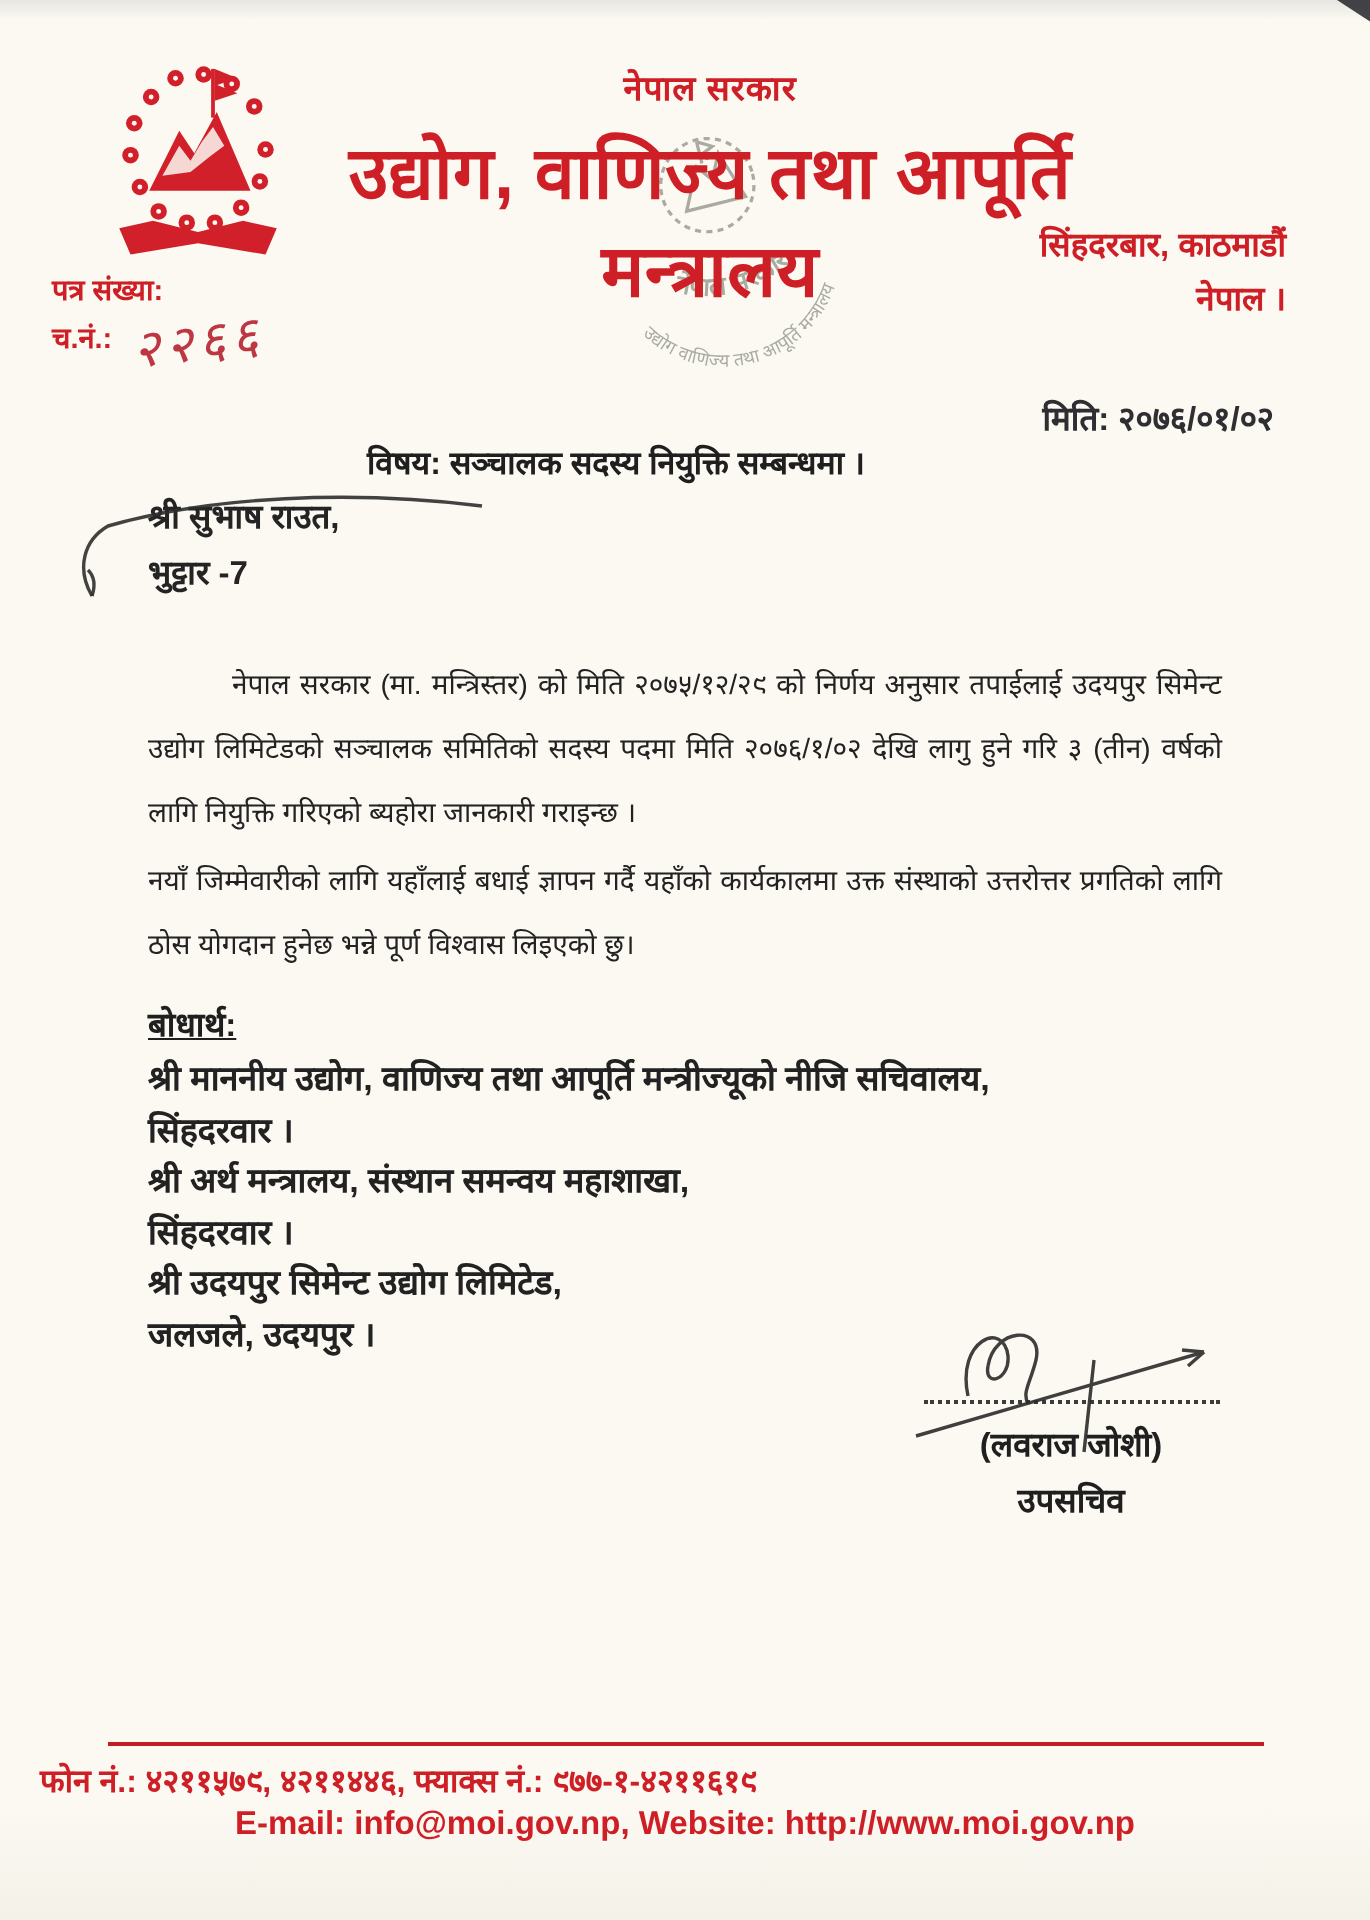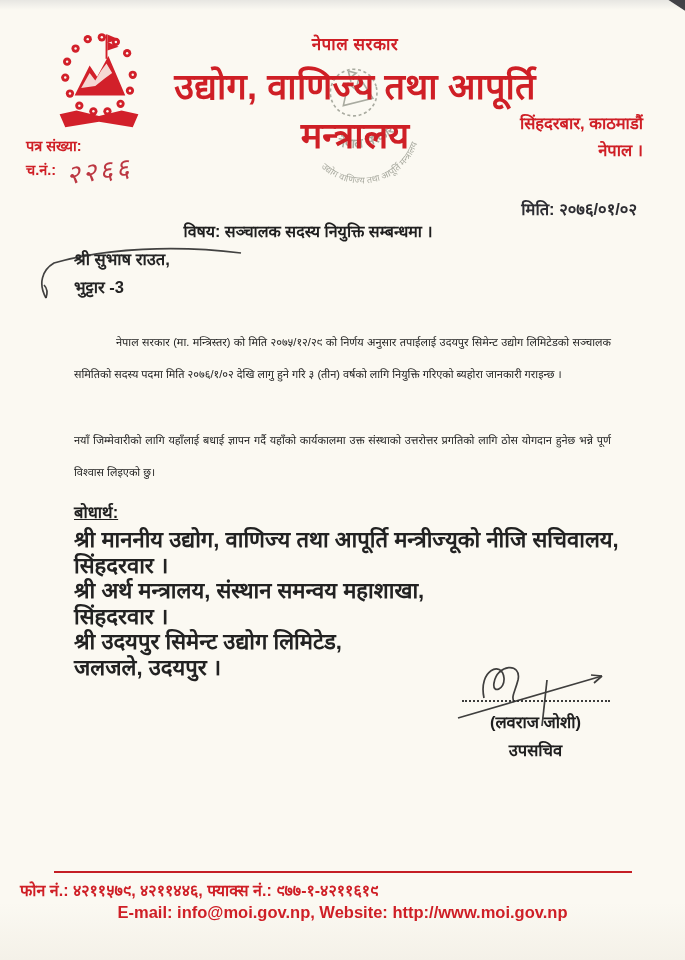"भुट्टार -3" div { text: -3 -> -7 }
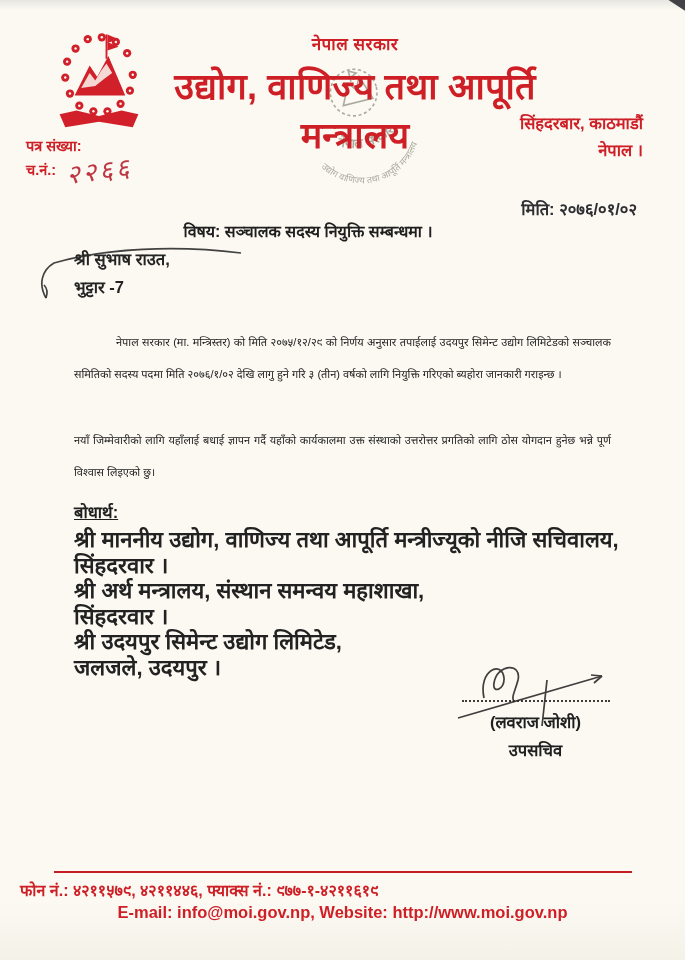"नेपाल सरकार (मा. मन्त्रिस्तर) को" .para { font-size: 11px -> 14px }
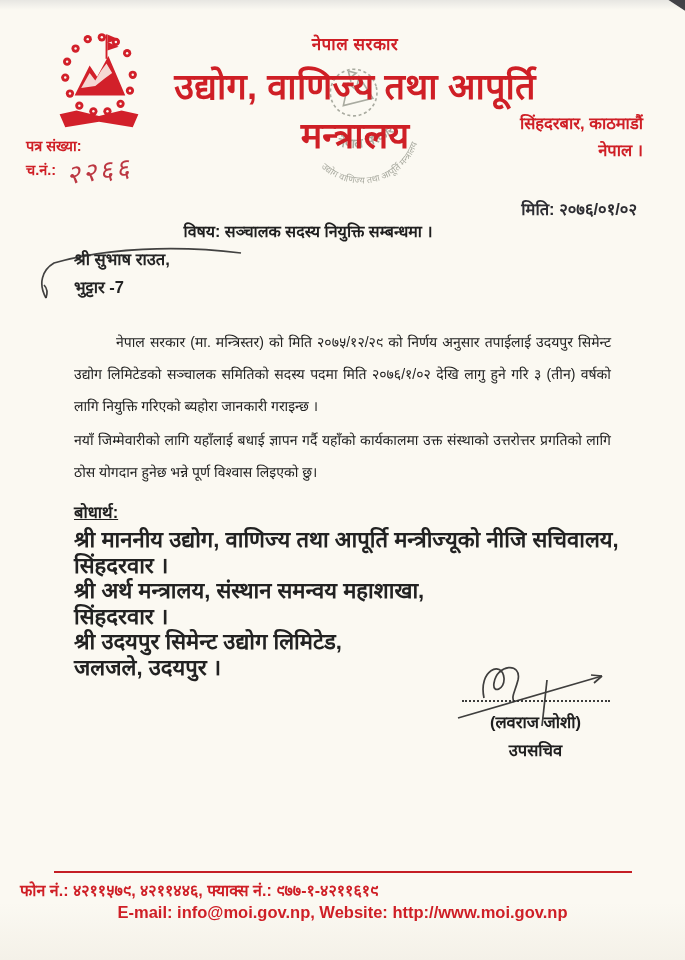"श्री माननीय उद्योग, वाणिज्य तथा" .cc-list { font-size: 22px -> 17px }
